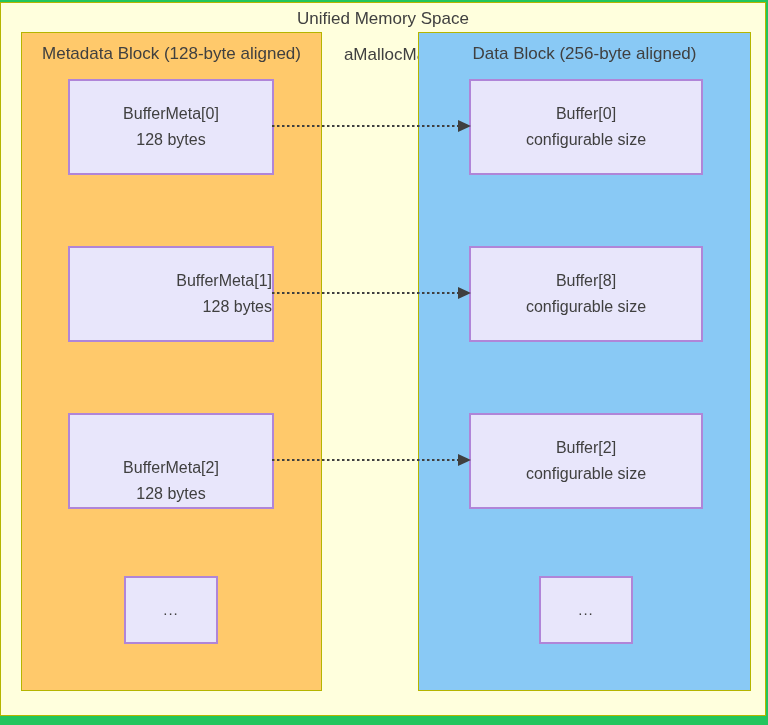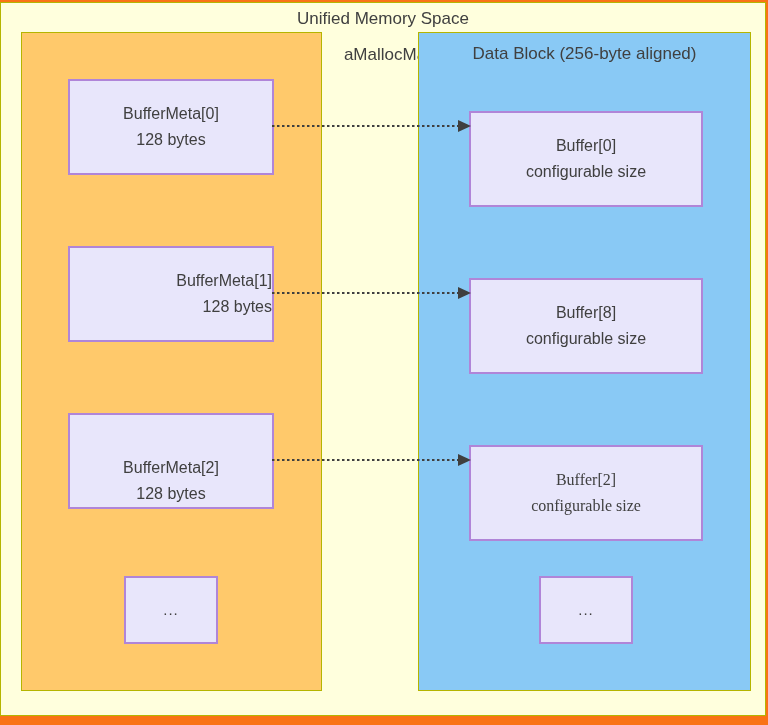"Unified Memory Space" #canvas { background: #f97316 -> #22c55e }
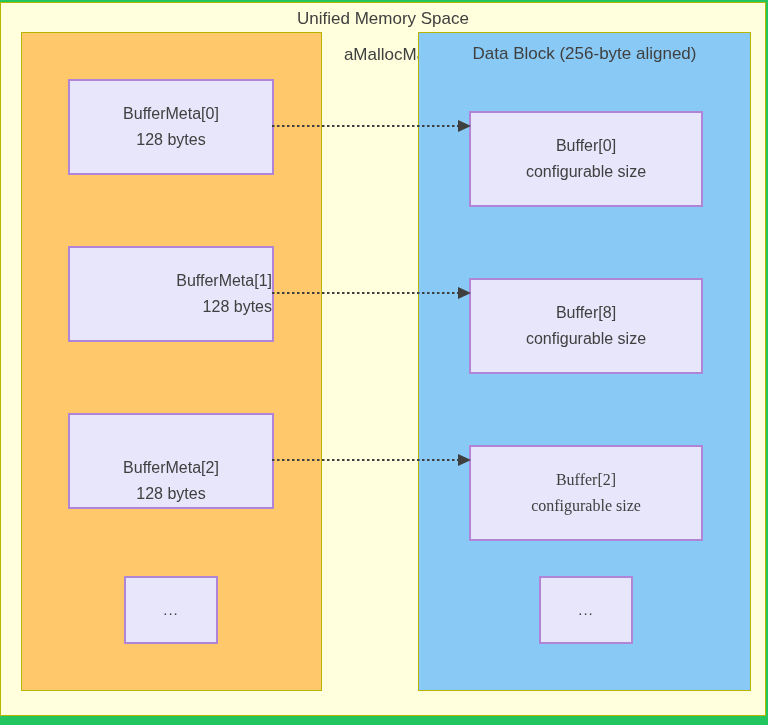"Metadata Block (128-byte aligned)" div.block-title { html: none -> <div>Metadata Block (128-byte aligned)</div> }
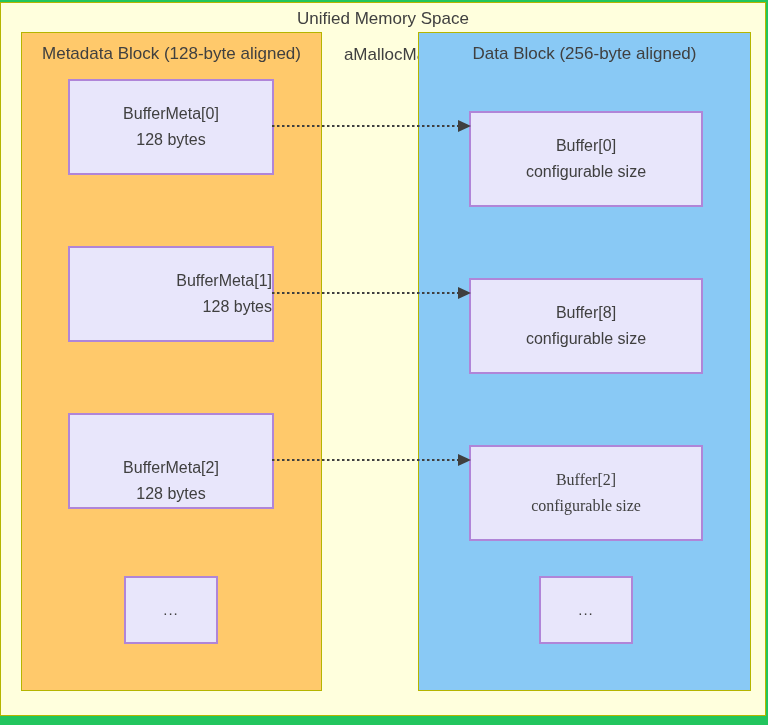"Buffer[0]" .data-cell { margin-top: 32px -> none }
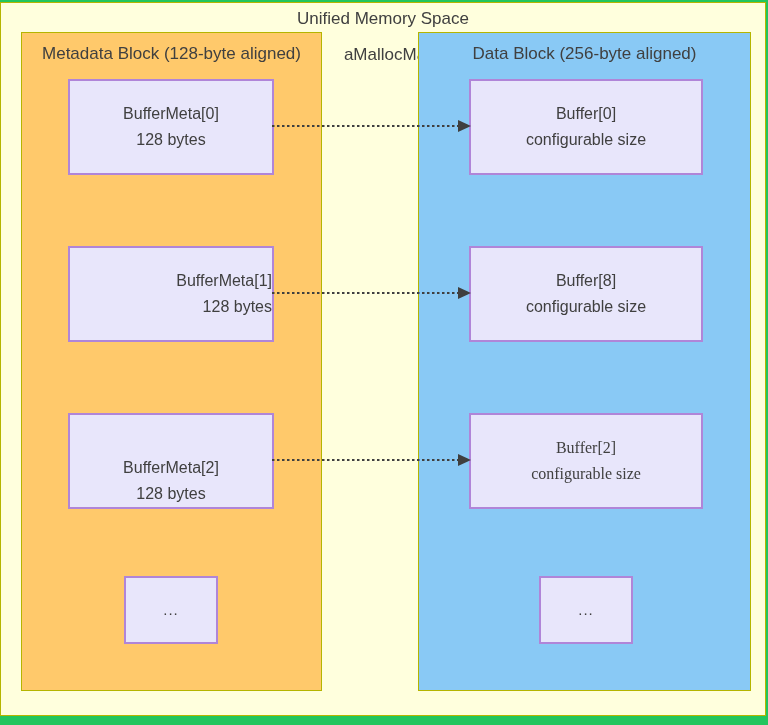"Buffer[2]" .data-cell-2 { font-family: Liberation Serif, serif -> none }
